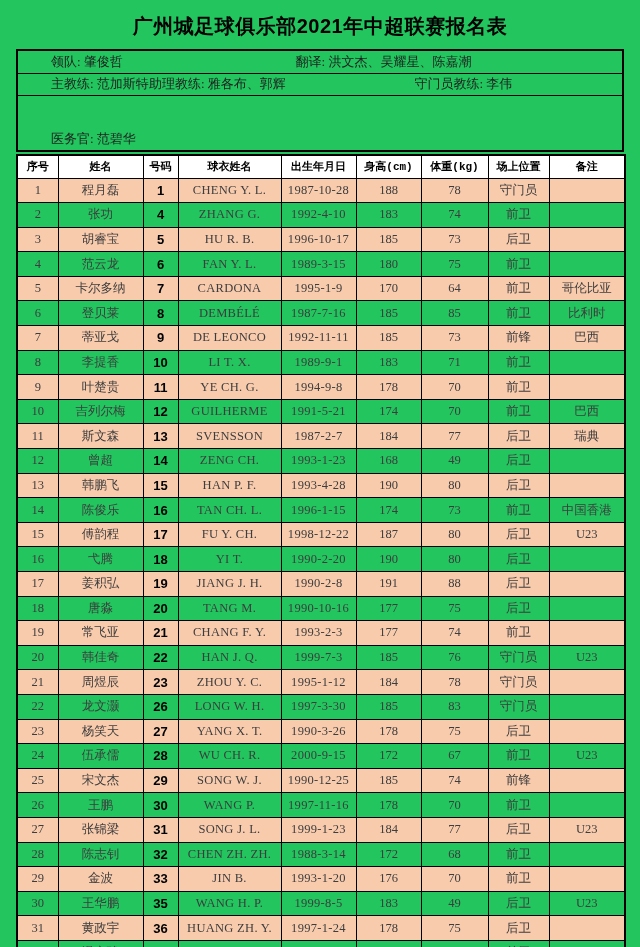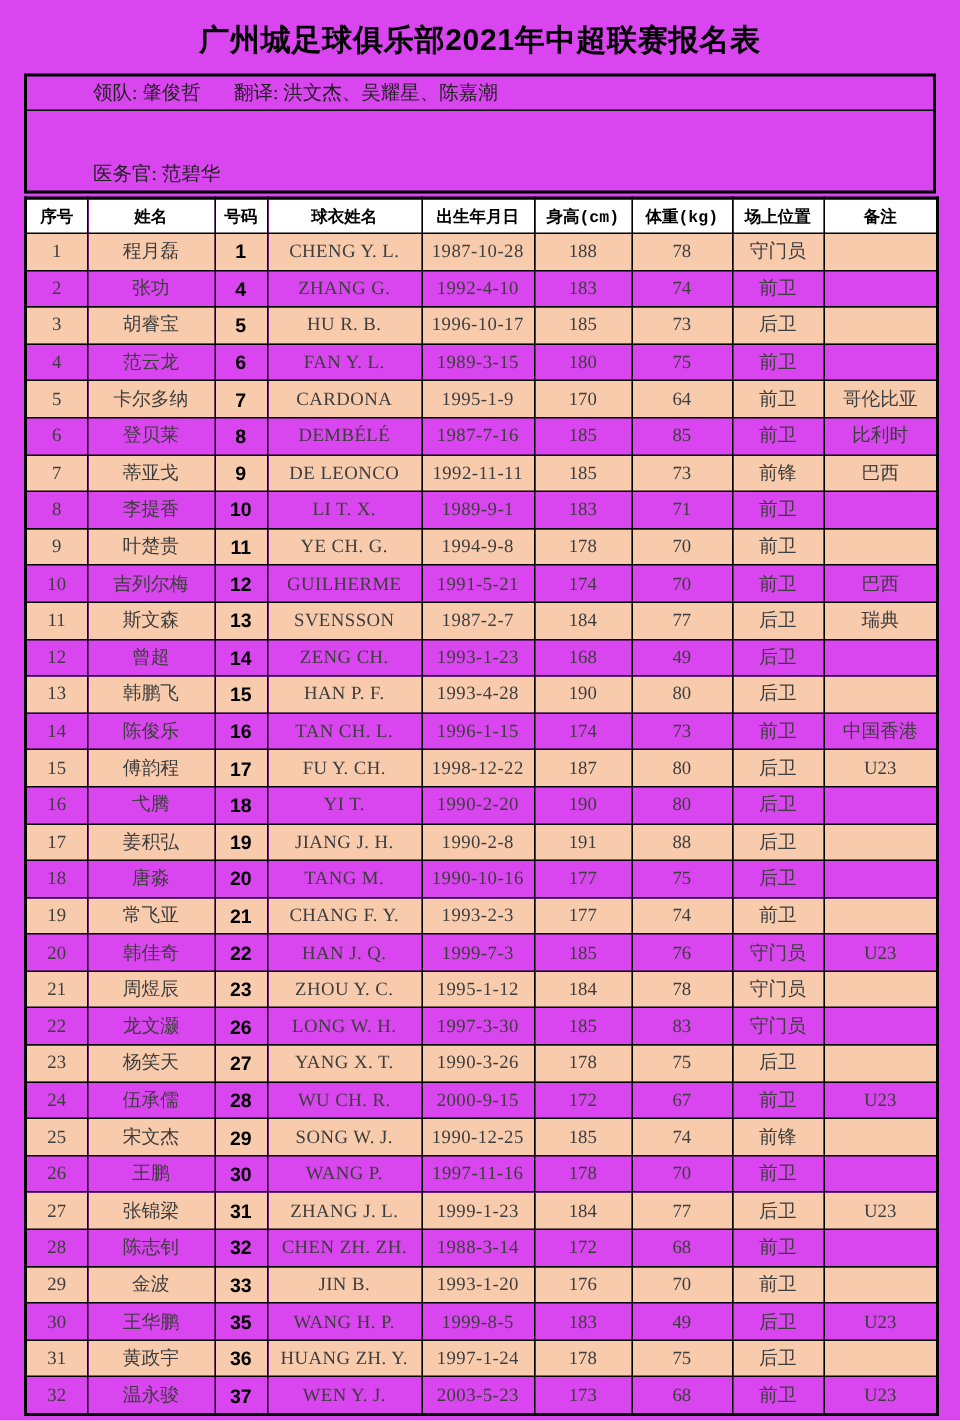"广州城足球俱乐部2021年中超联赛报名表" .page { background: #d946ef -> #22c55e }
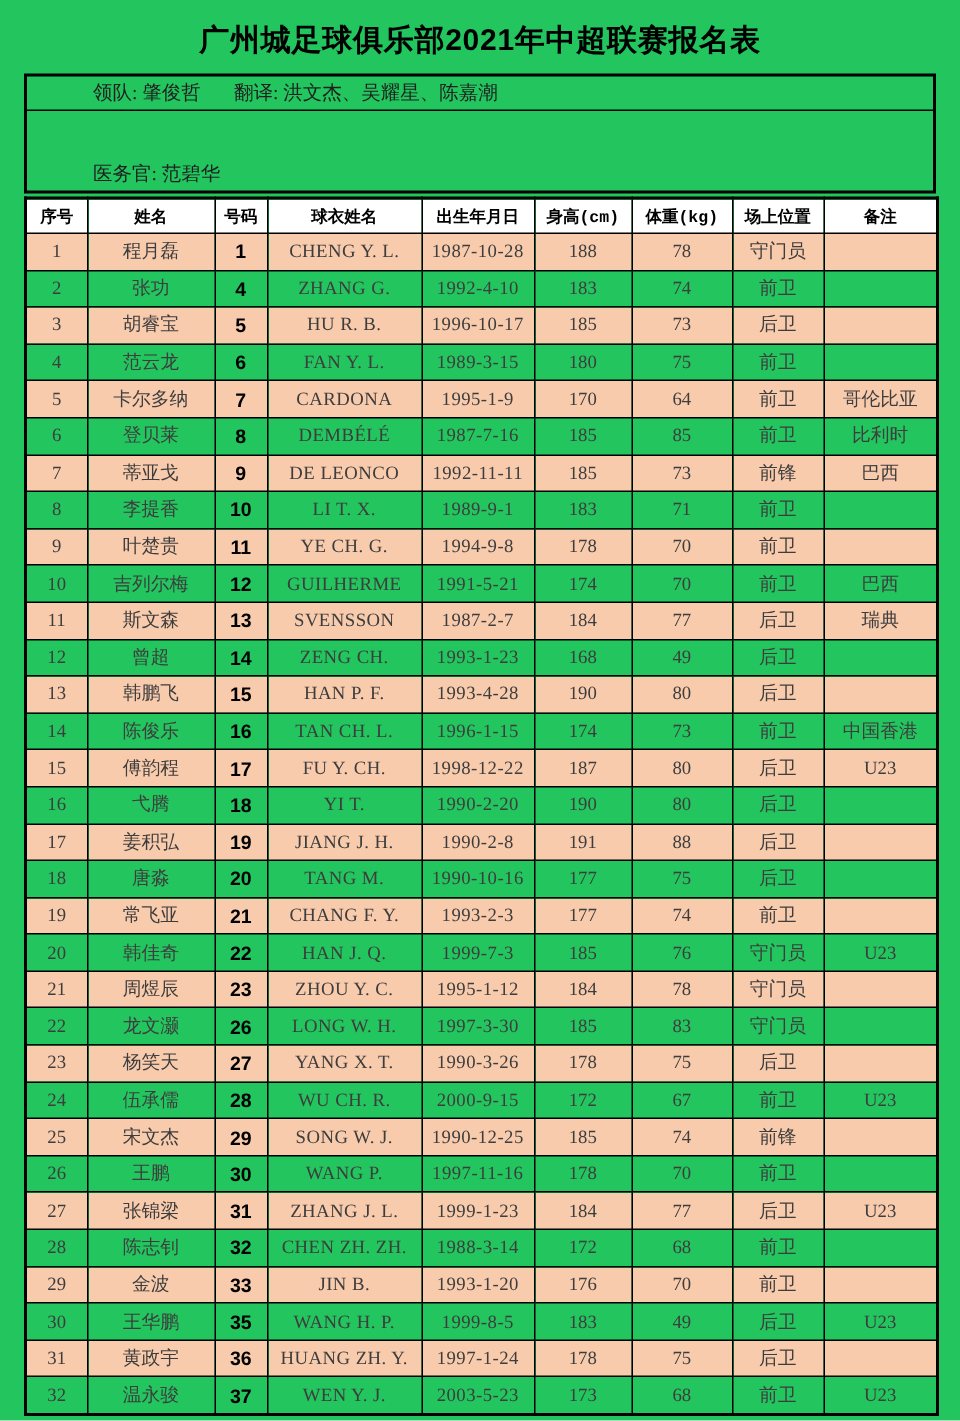"领队: 肇俊哲" .staff-row { padding-left: 44px -> 33px }
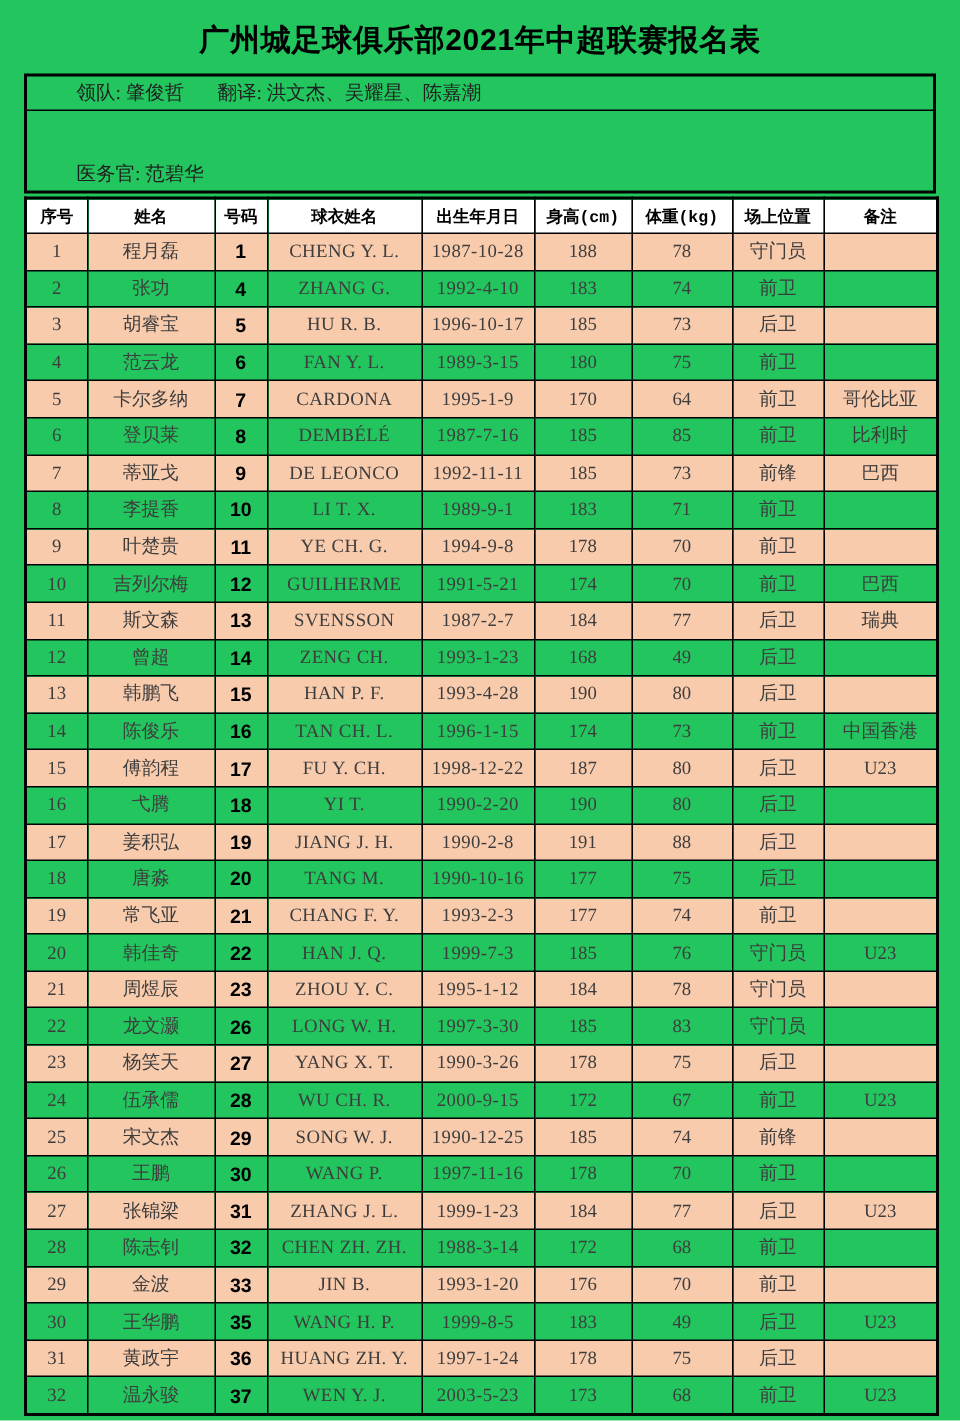"翻译: 洪文杰、吴耀星、陈嘉潮" .seg3 { text-align: none -> center }
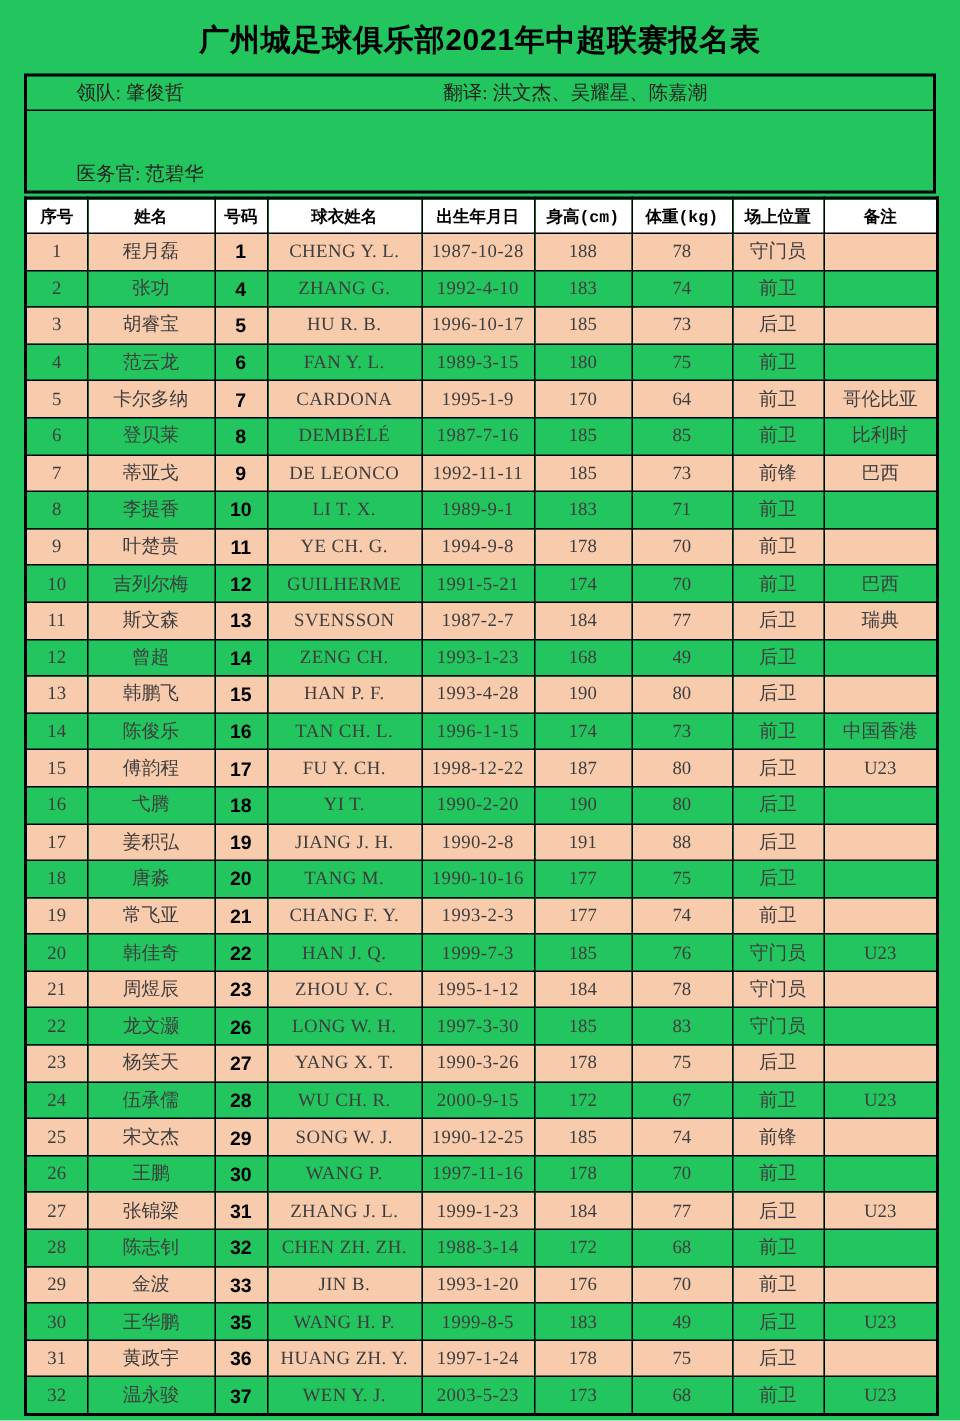"主教练: 范加斯特" div.staff-row { html: none -> <div> <span>主教练: 范加斯特</span> <span>助理教练: 雅各布、郭辉</span> <span>守门员教练: 李伟</span> </div> }
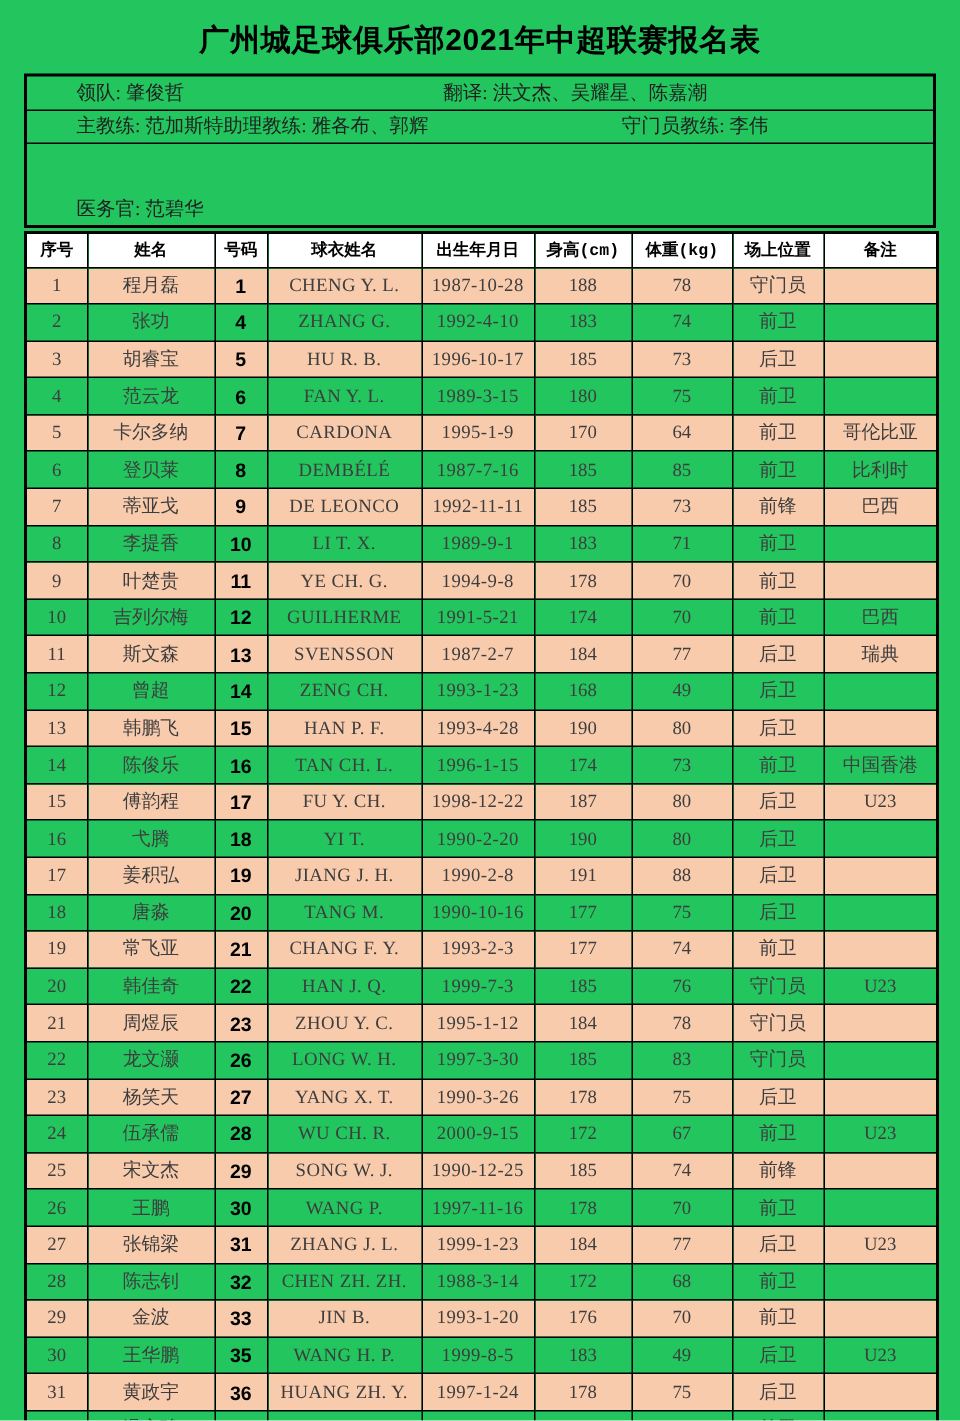"ZHANG J. L." td.c-jersey { text: ZHANG -> SONG }
